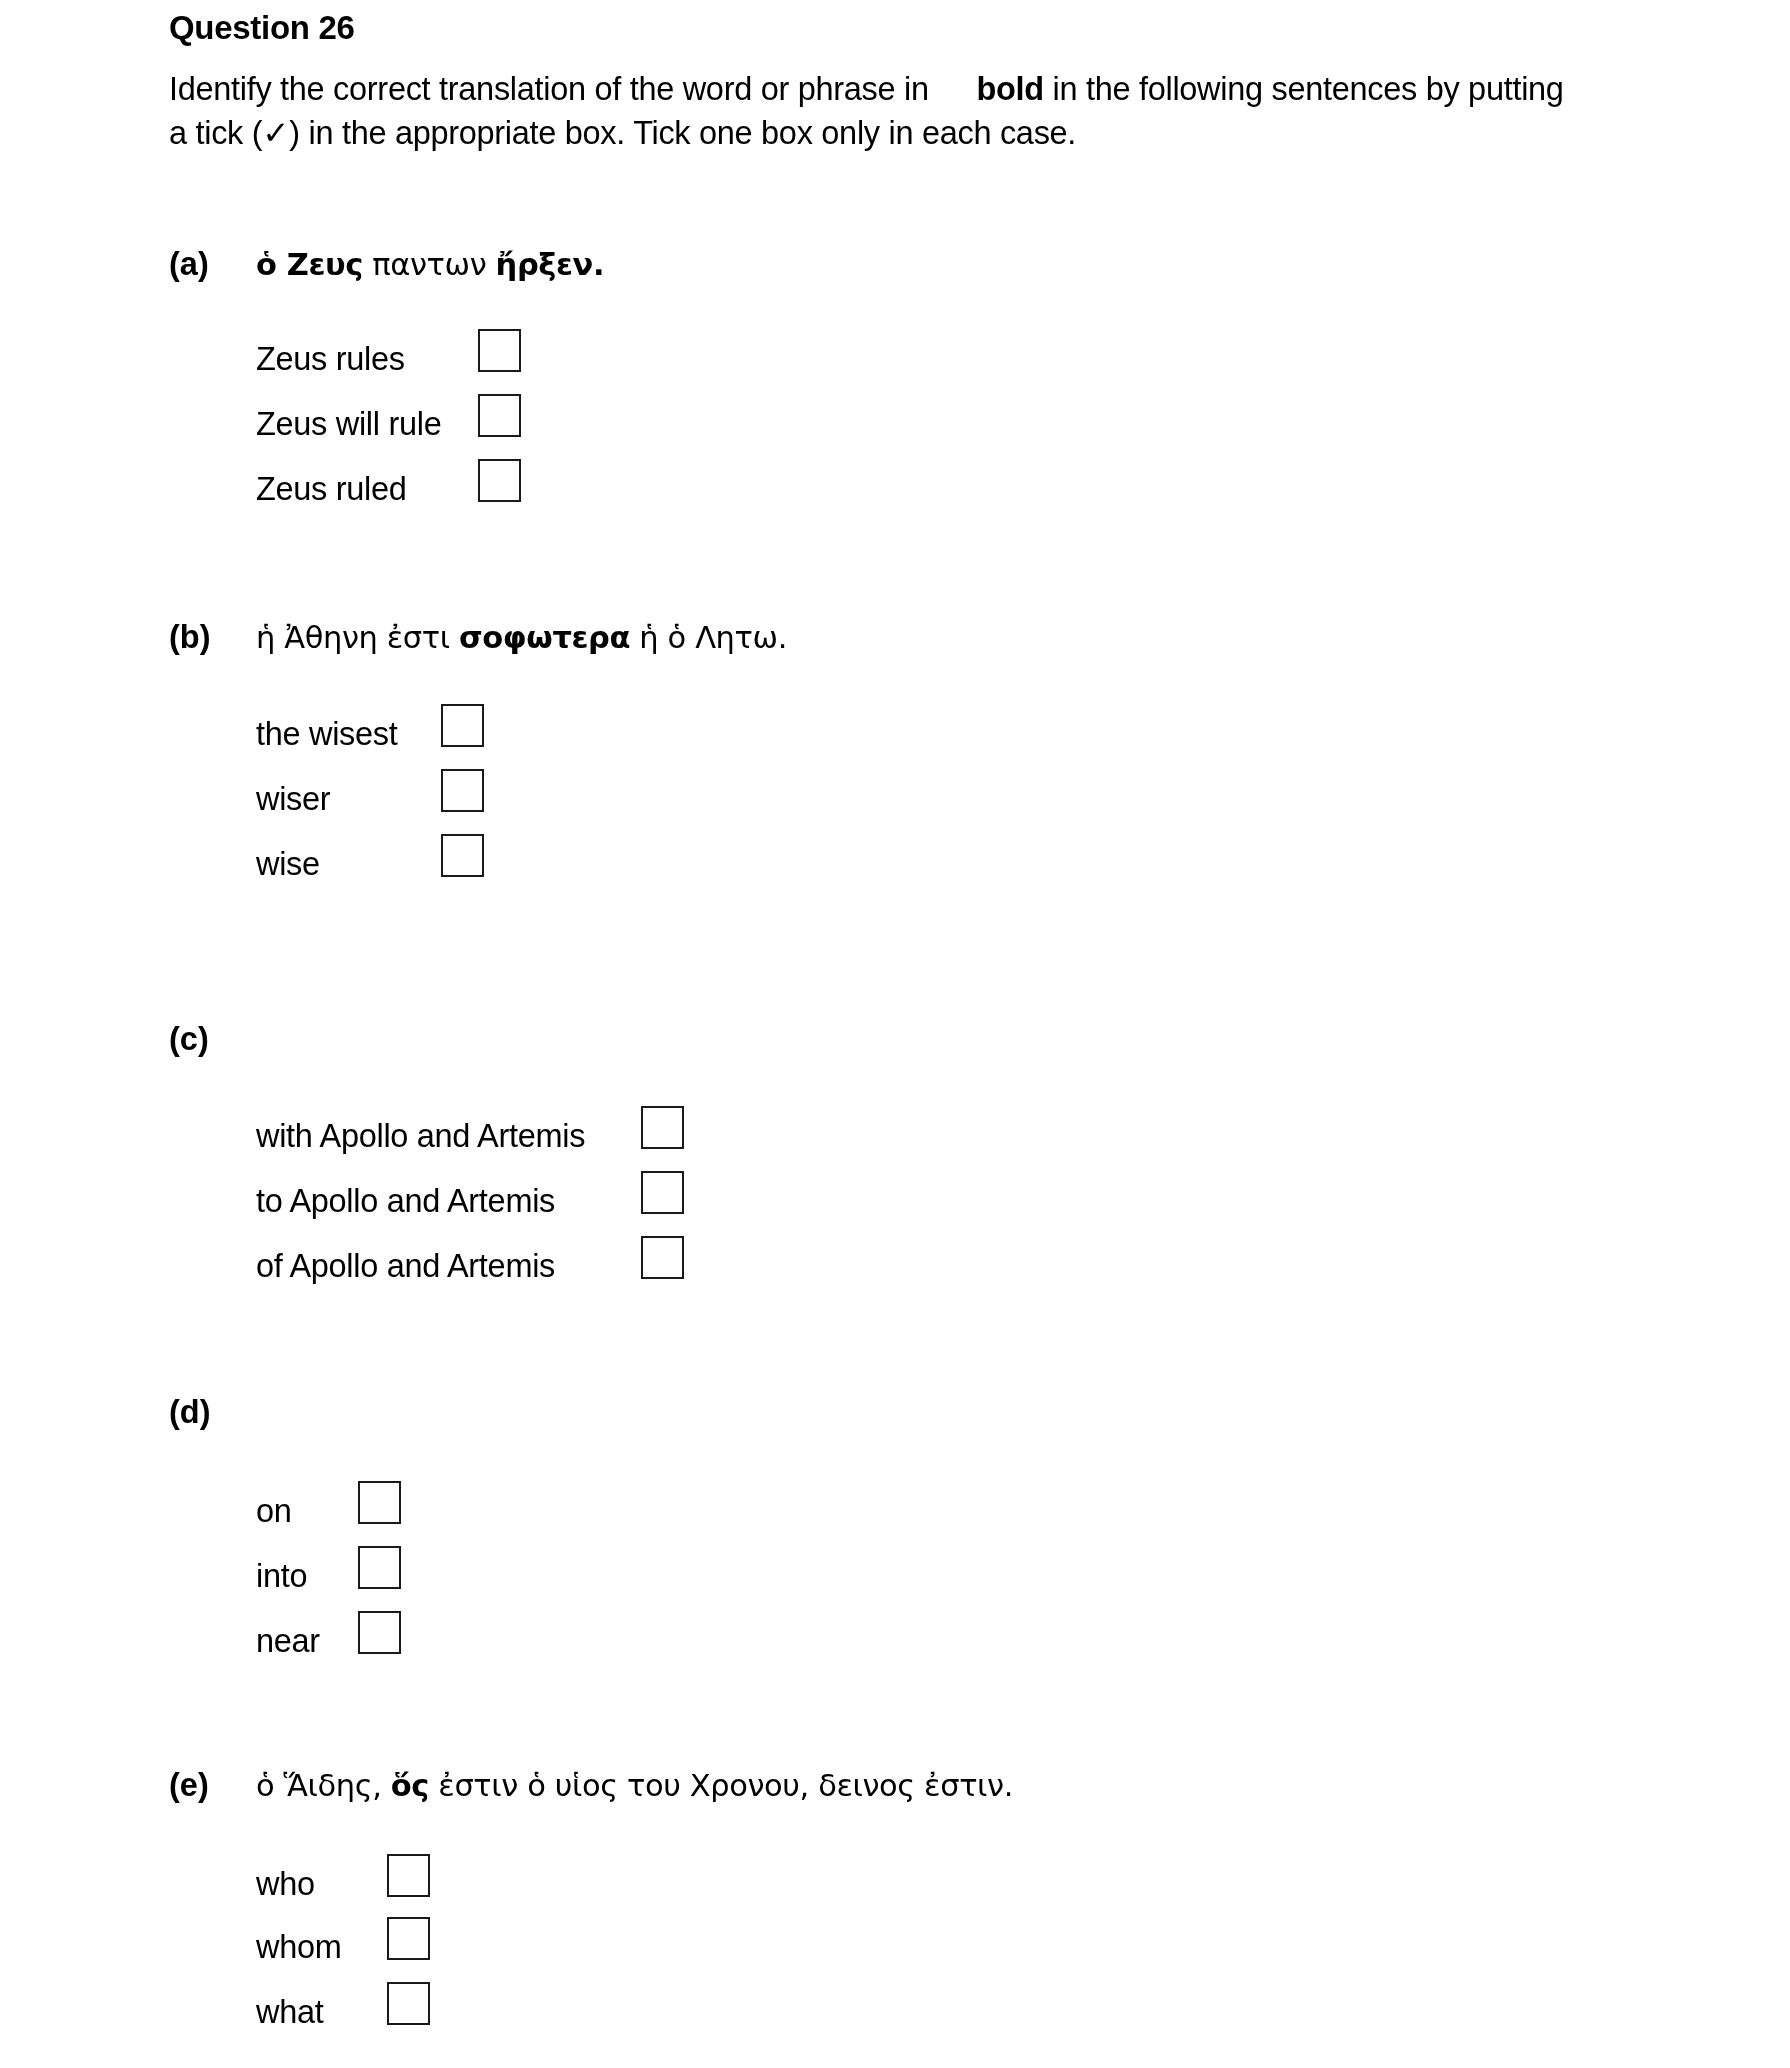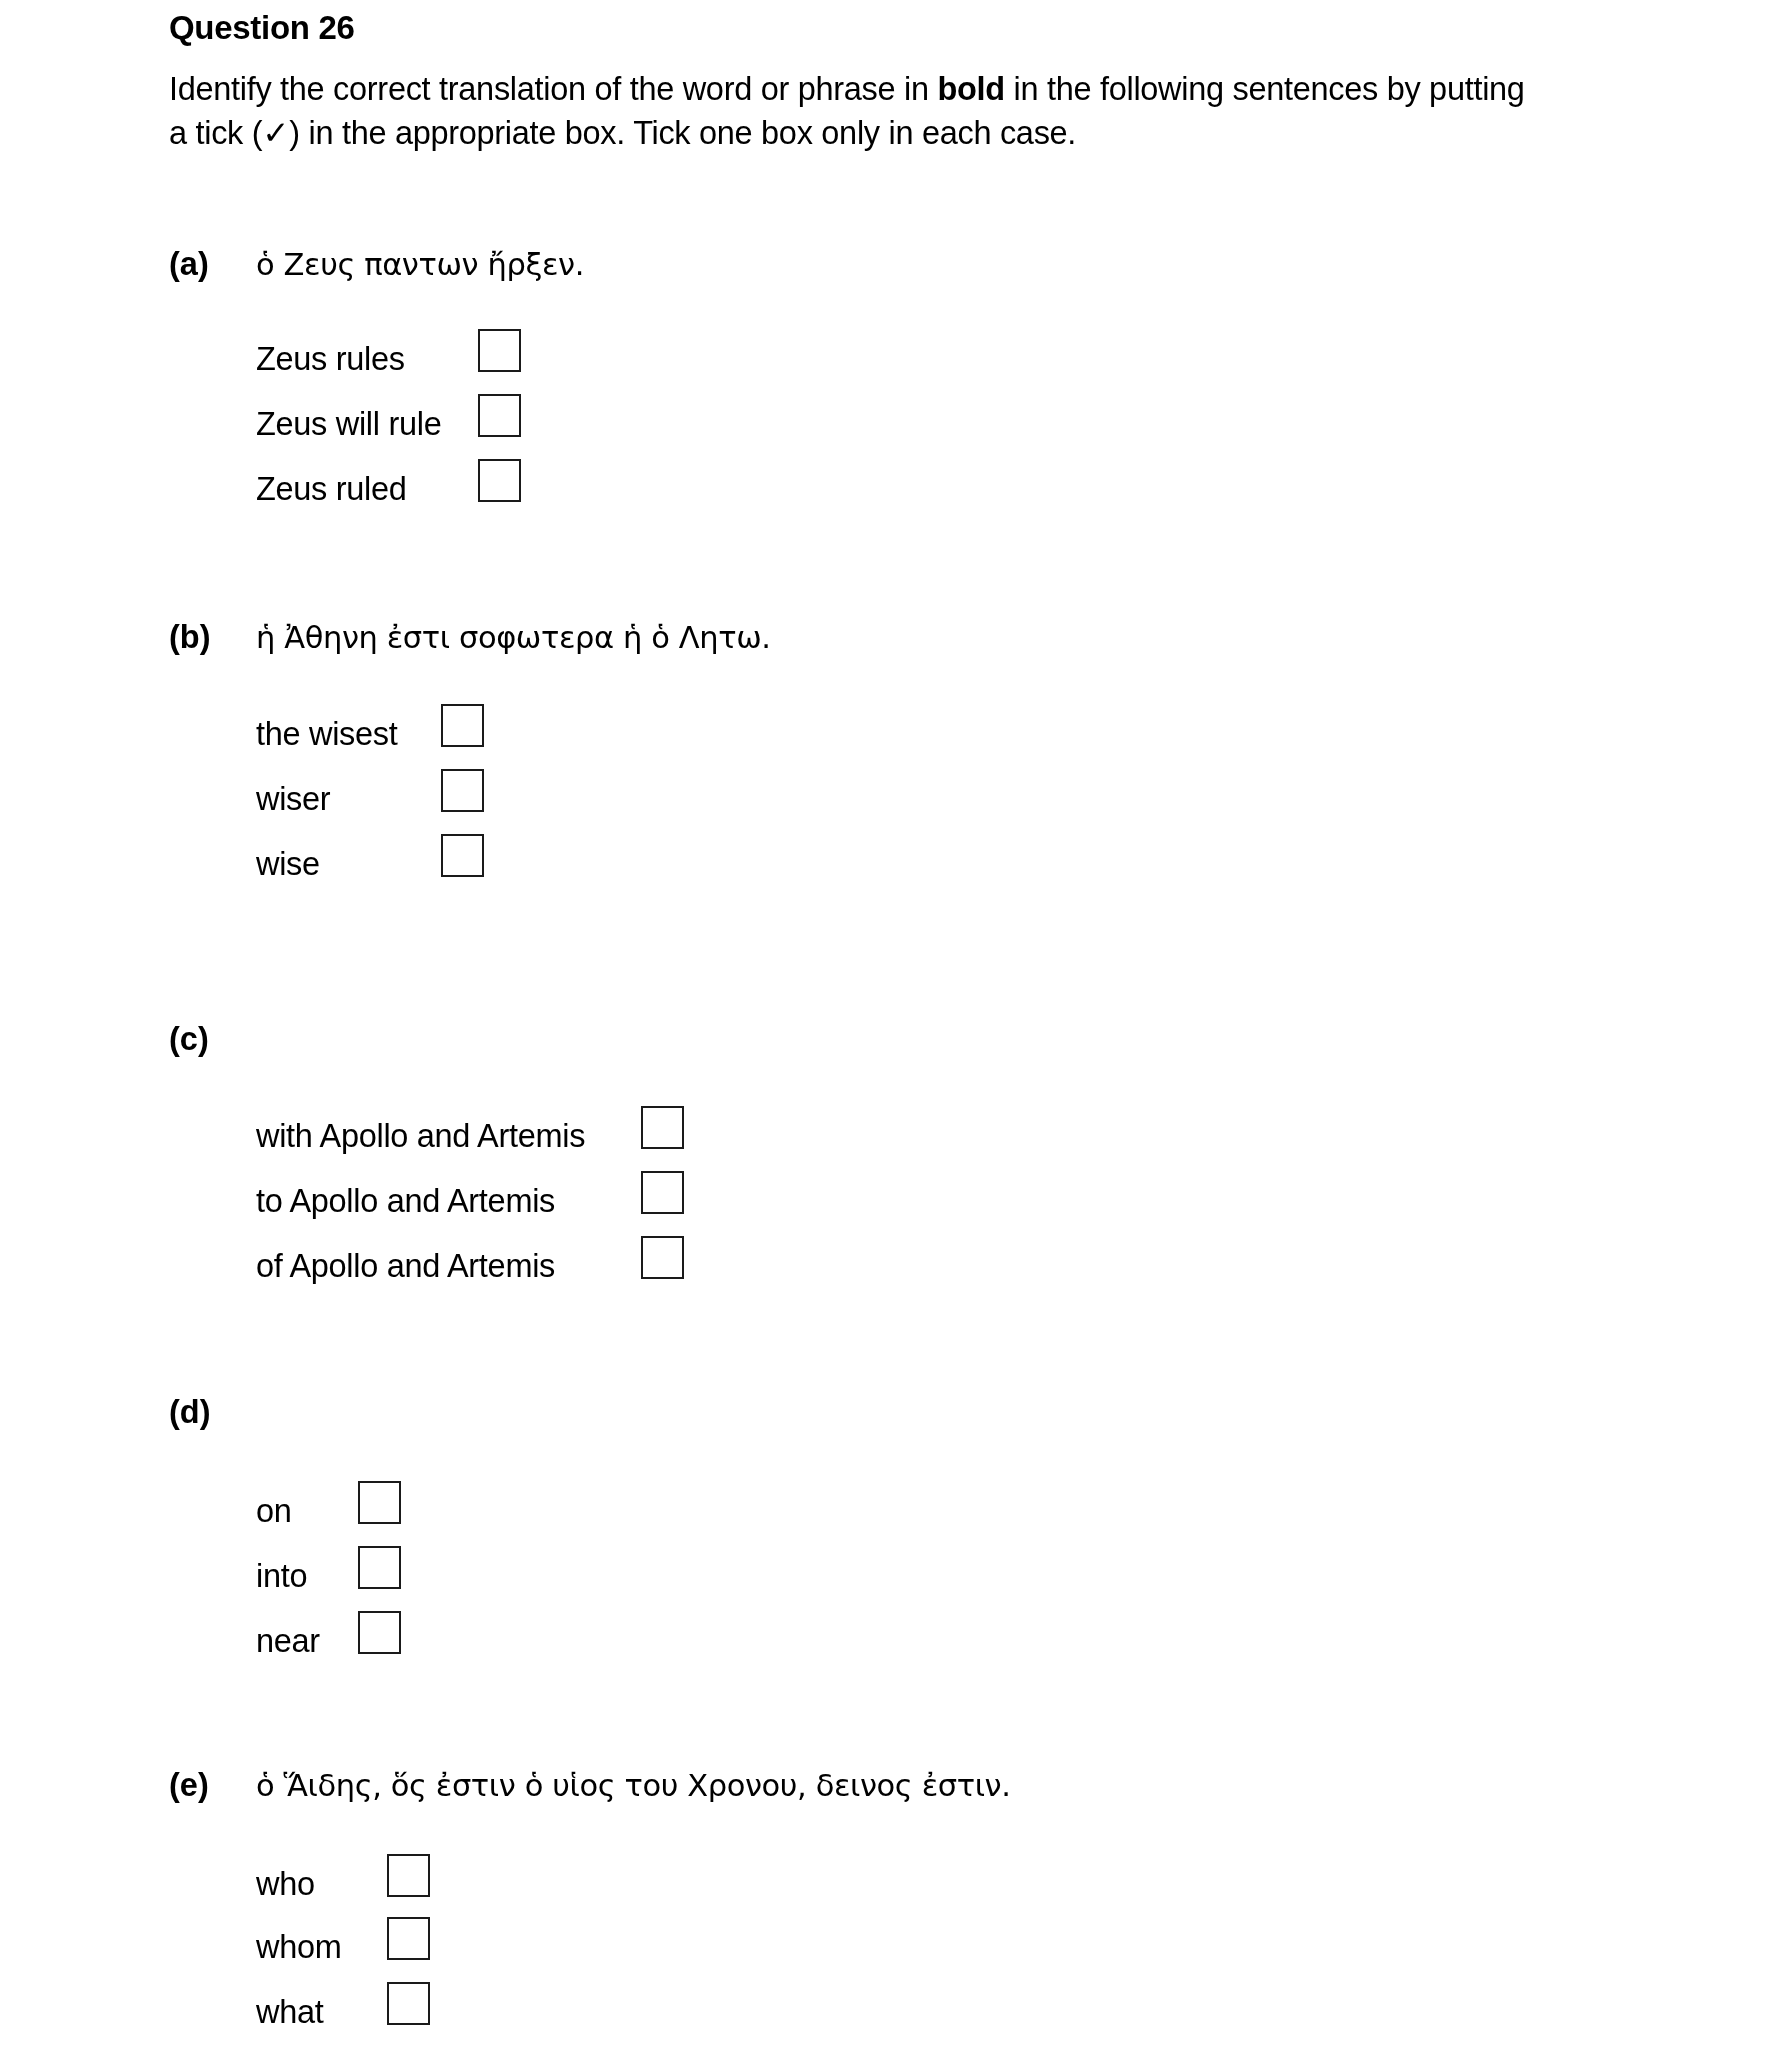"bold" .instructions b { margin-left: none -> 39px }
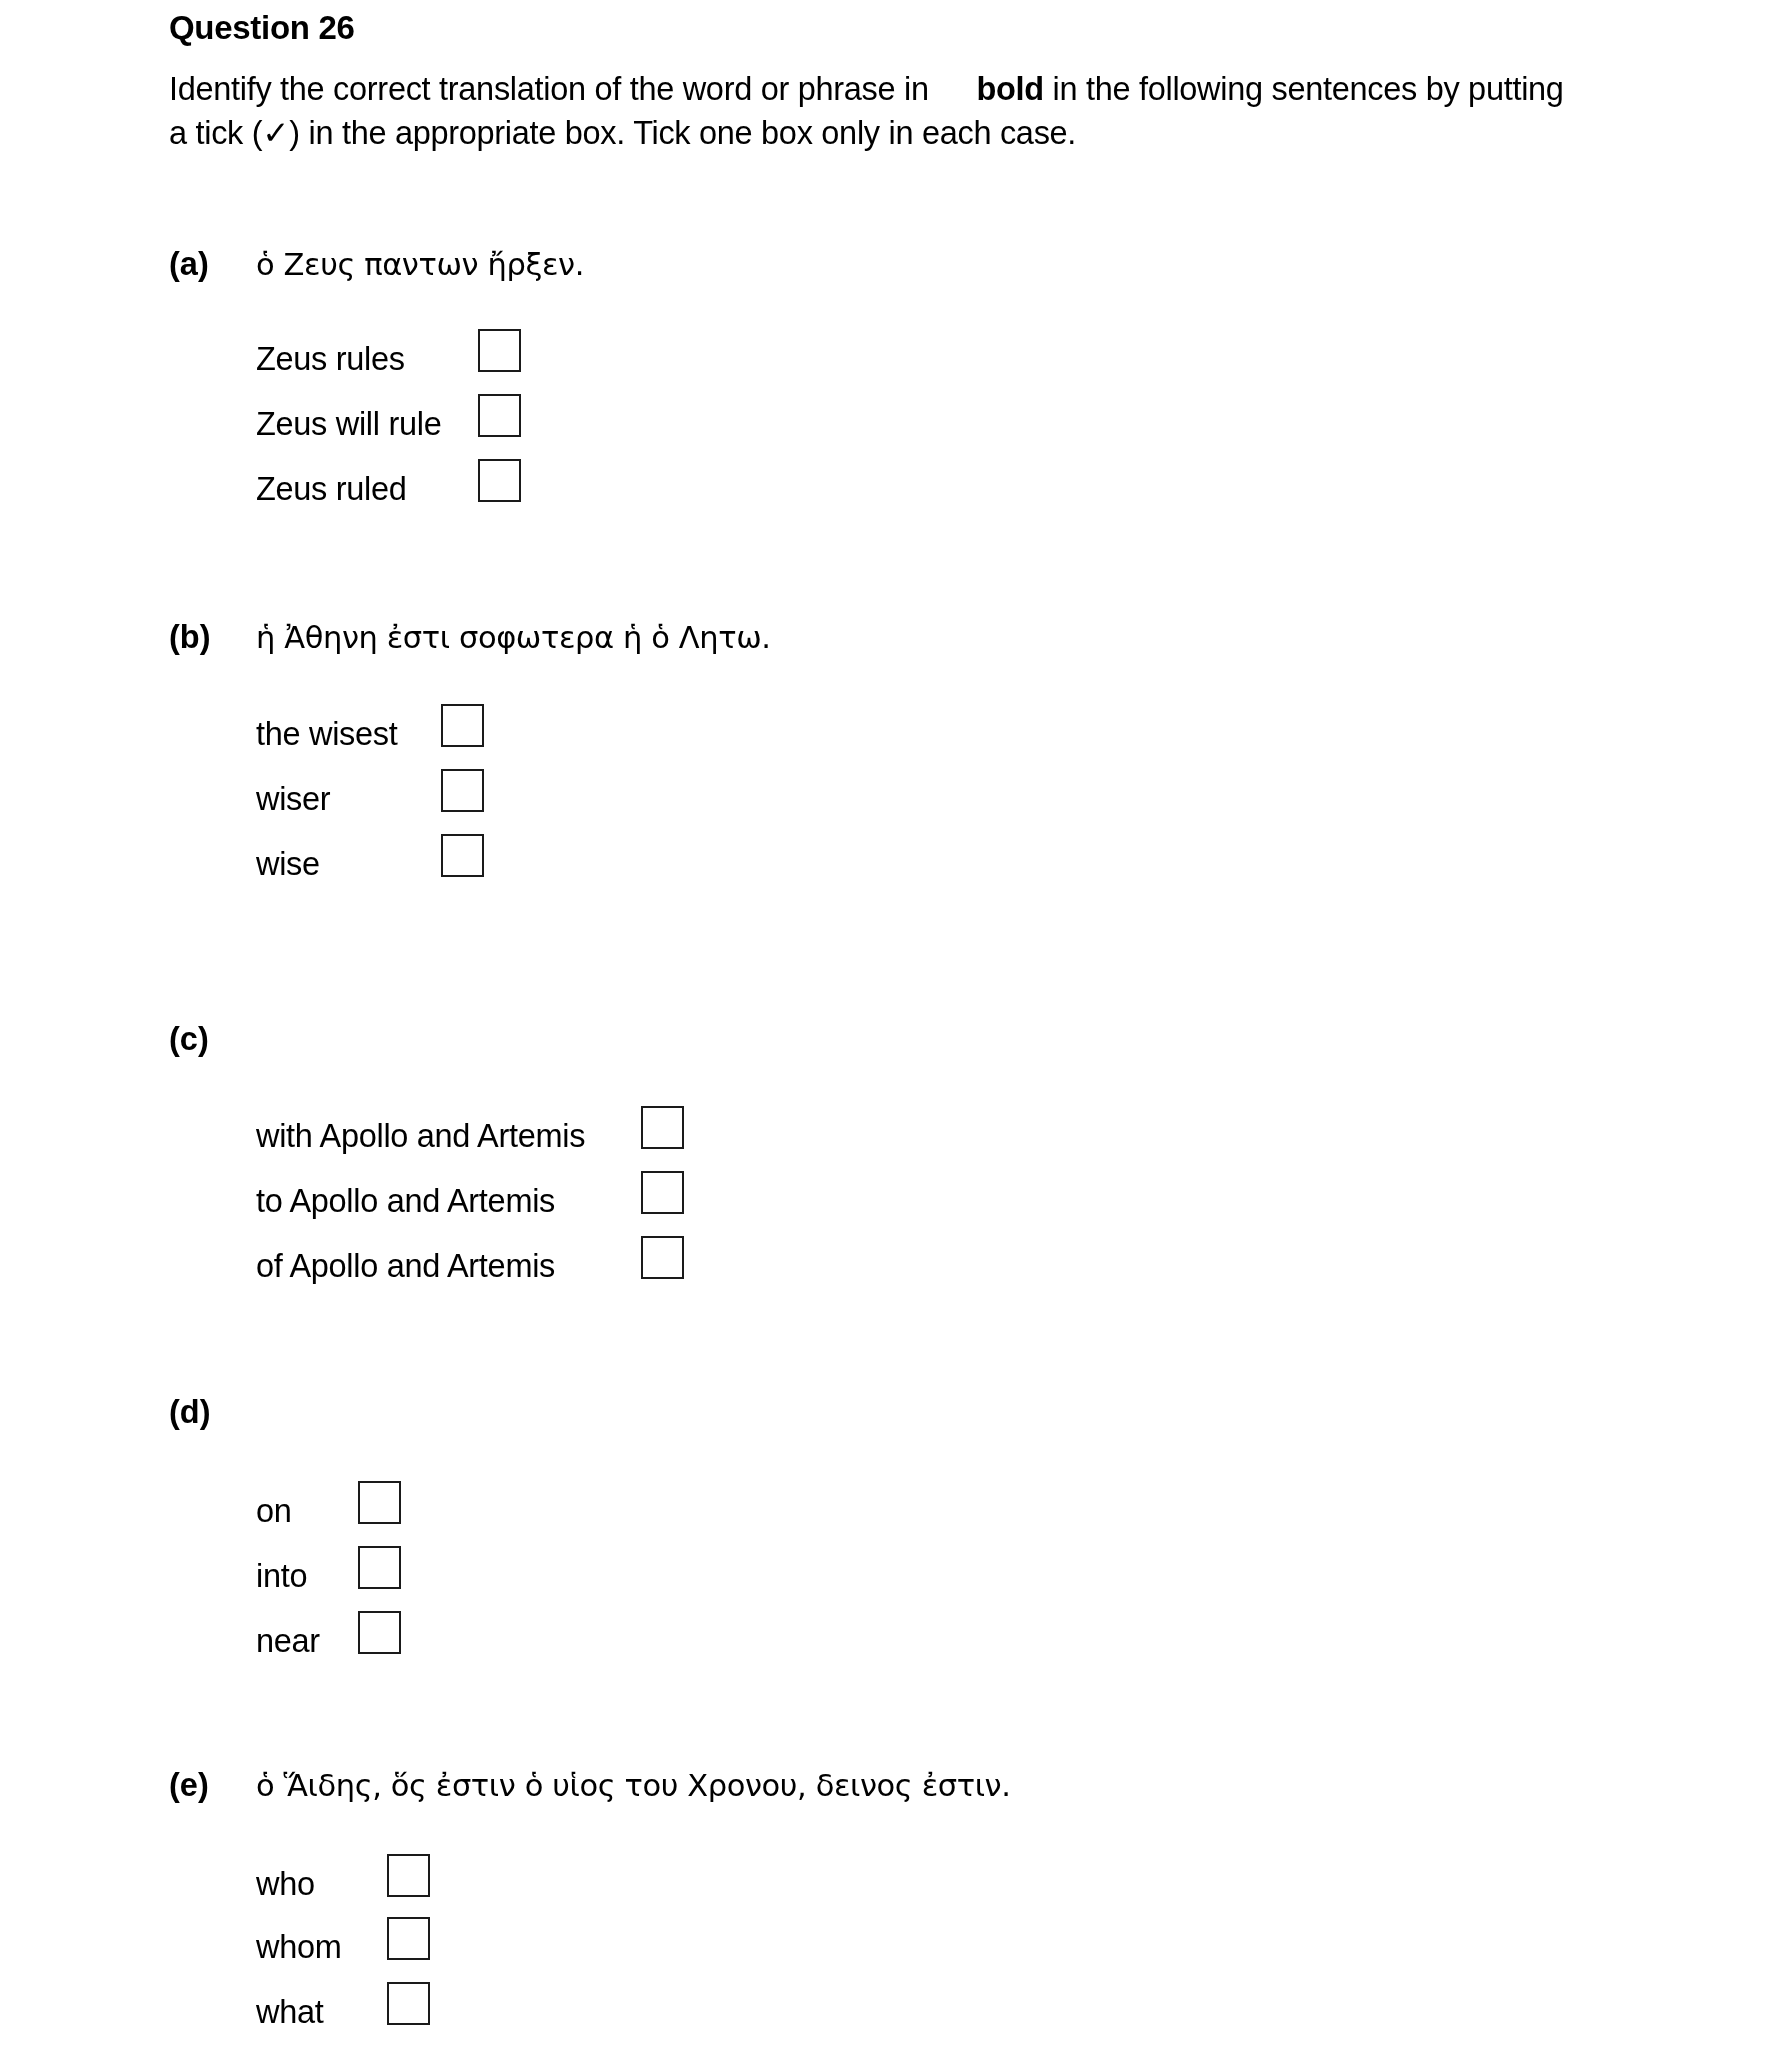"ὁ Ζευς" .sentence .b { font-weight: normal -> bold }
